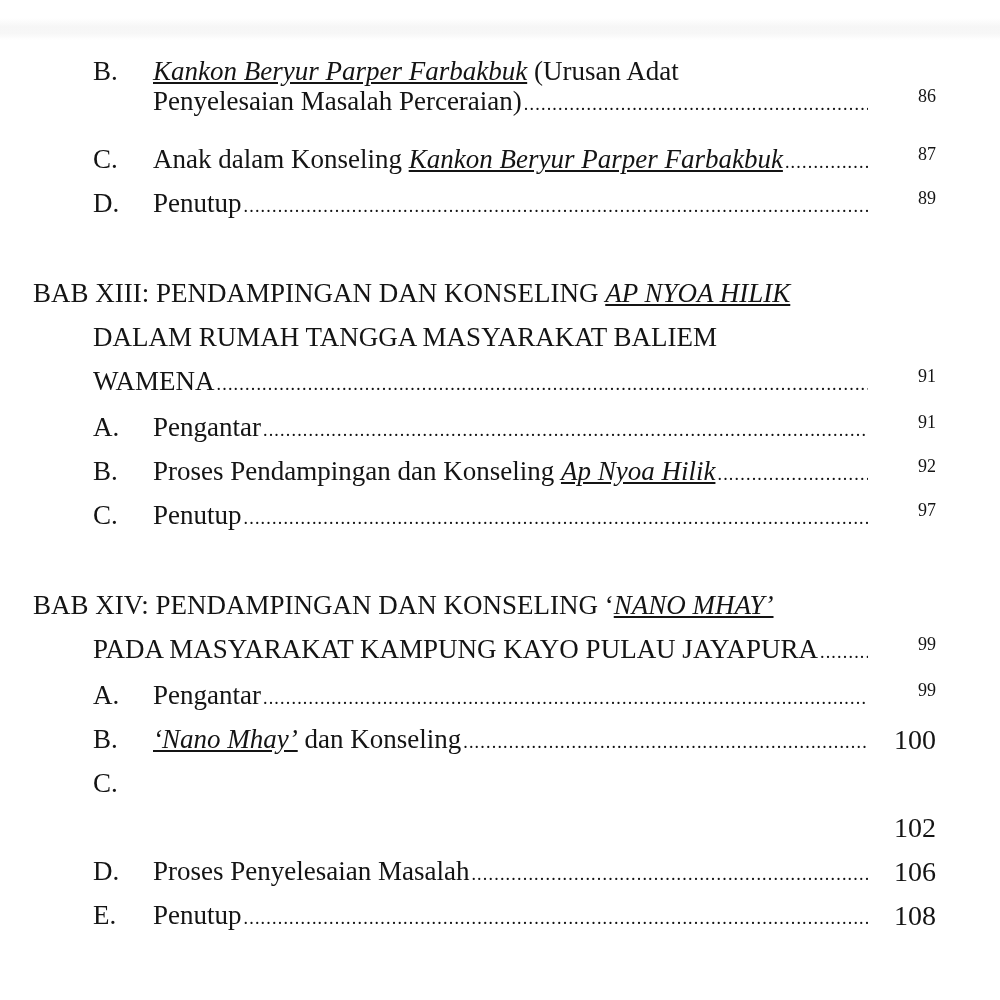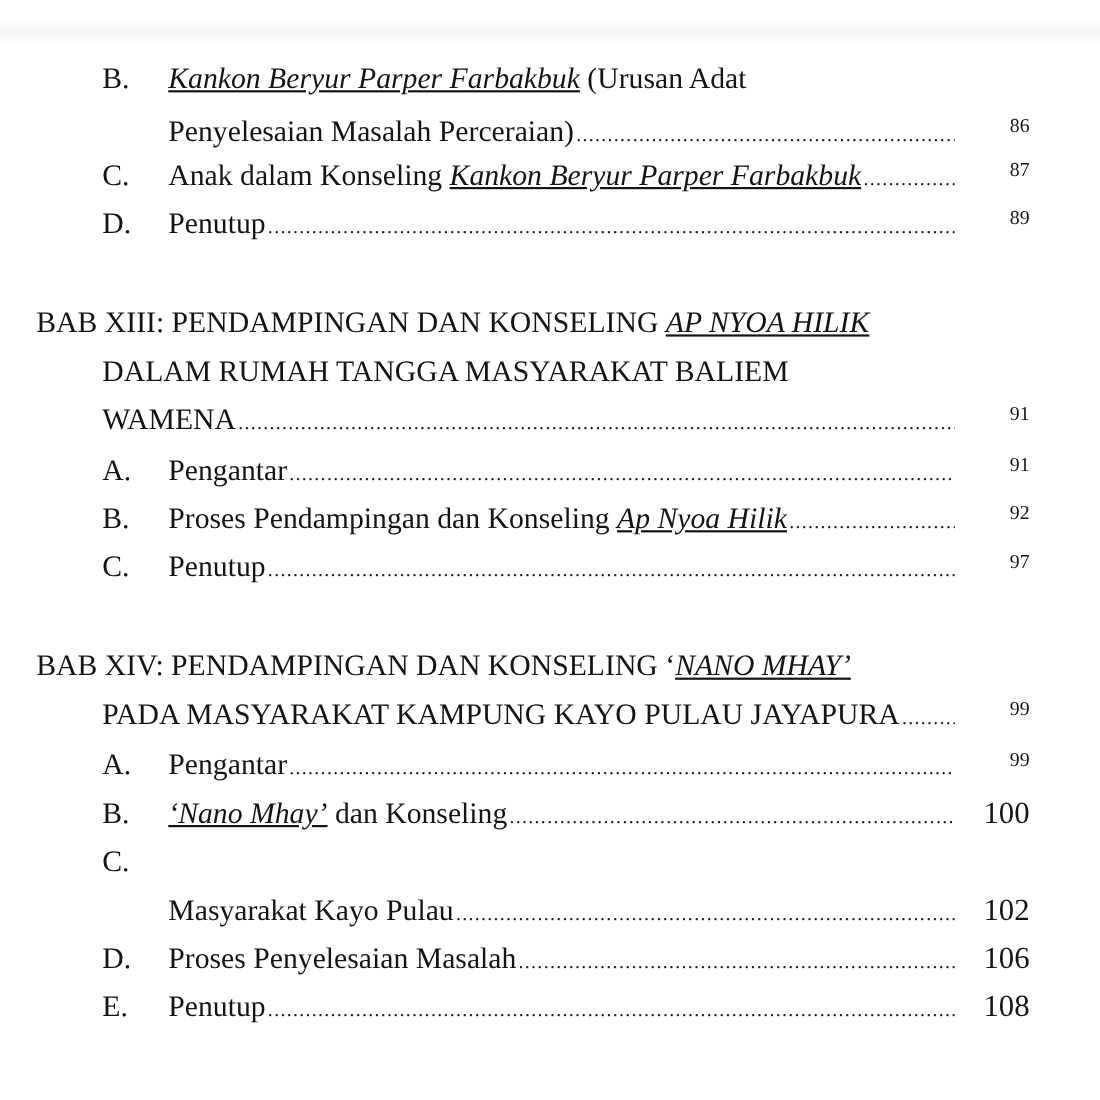"Penyelesaian Masalah Perceraian)" div.line { top: 104px -> 86px }
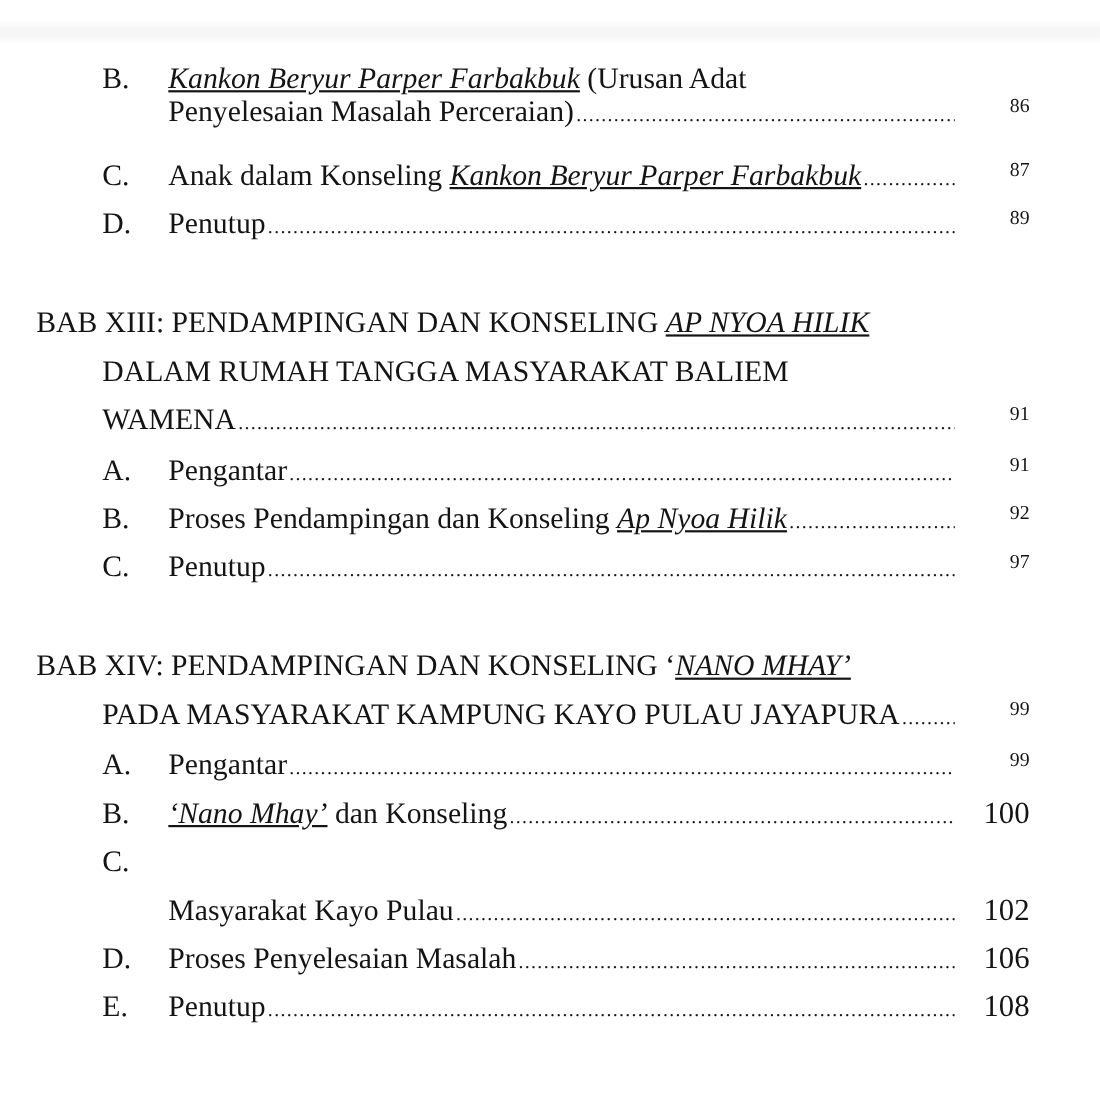"Masyarakat Kayo Pulau" span.text { html: <span> <span>Masyarakat Kayo Pulau</span> <span></span> </span> -> none }
